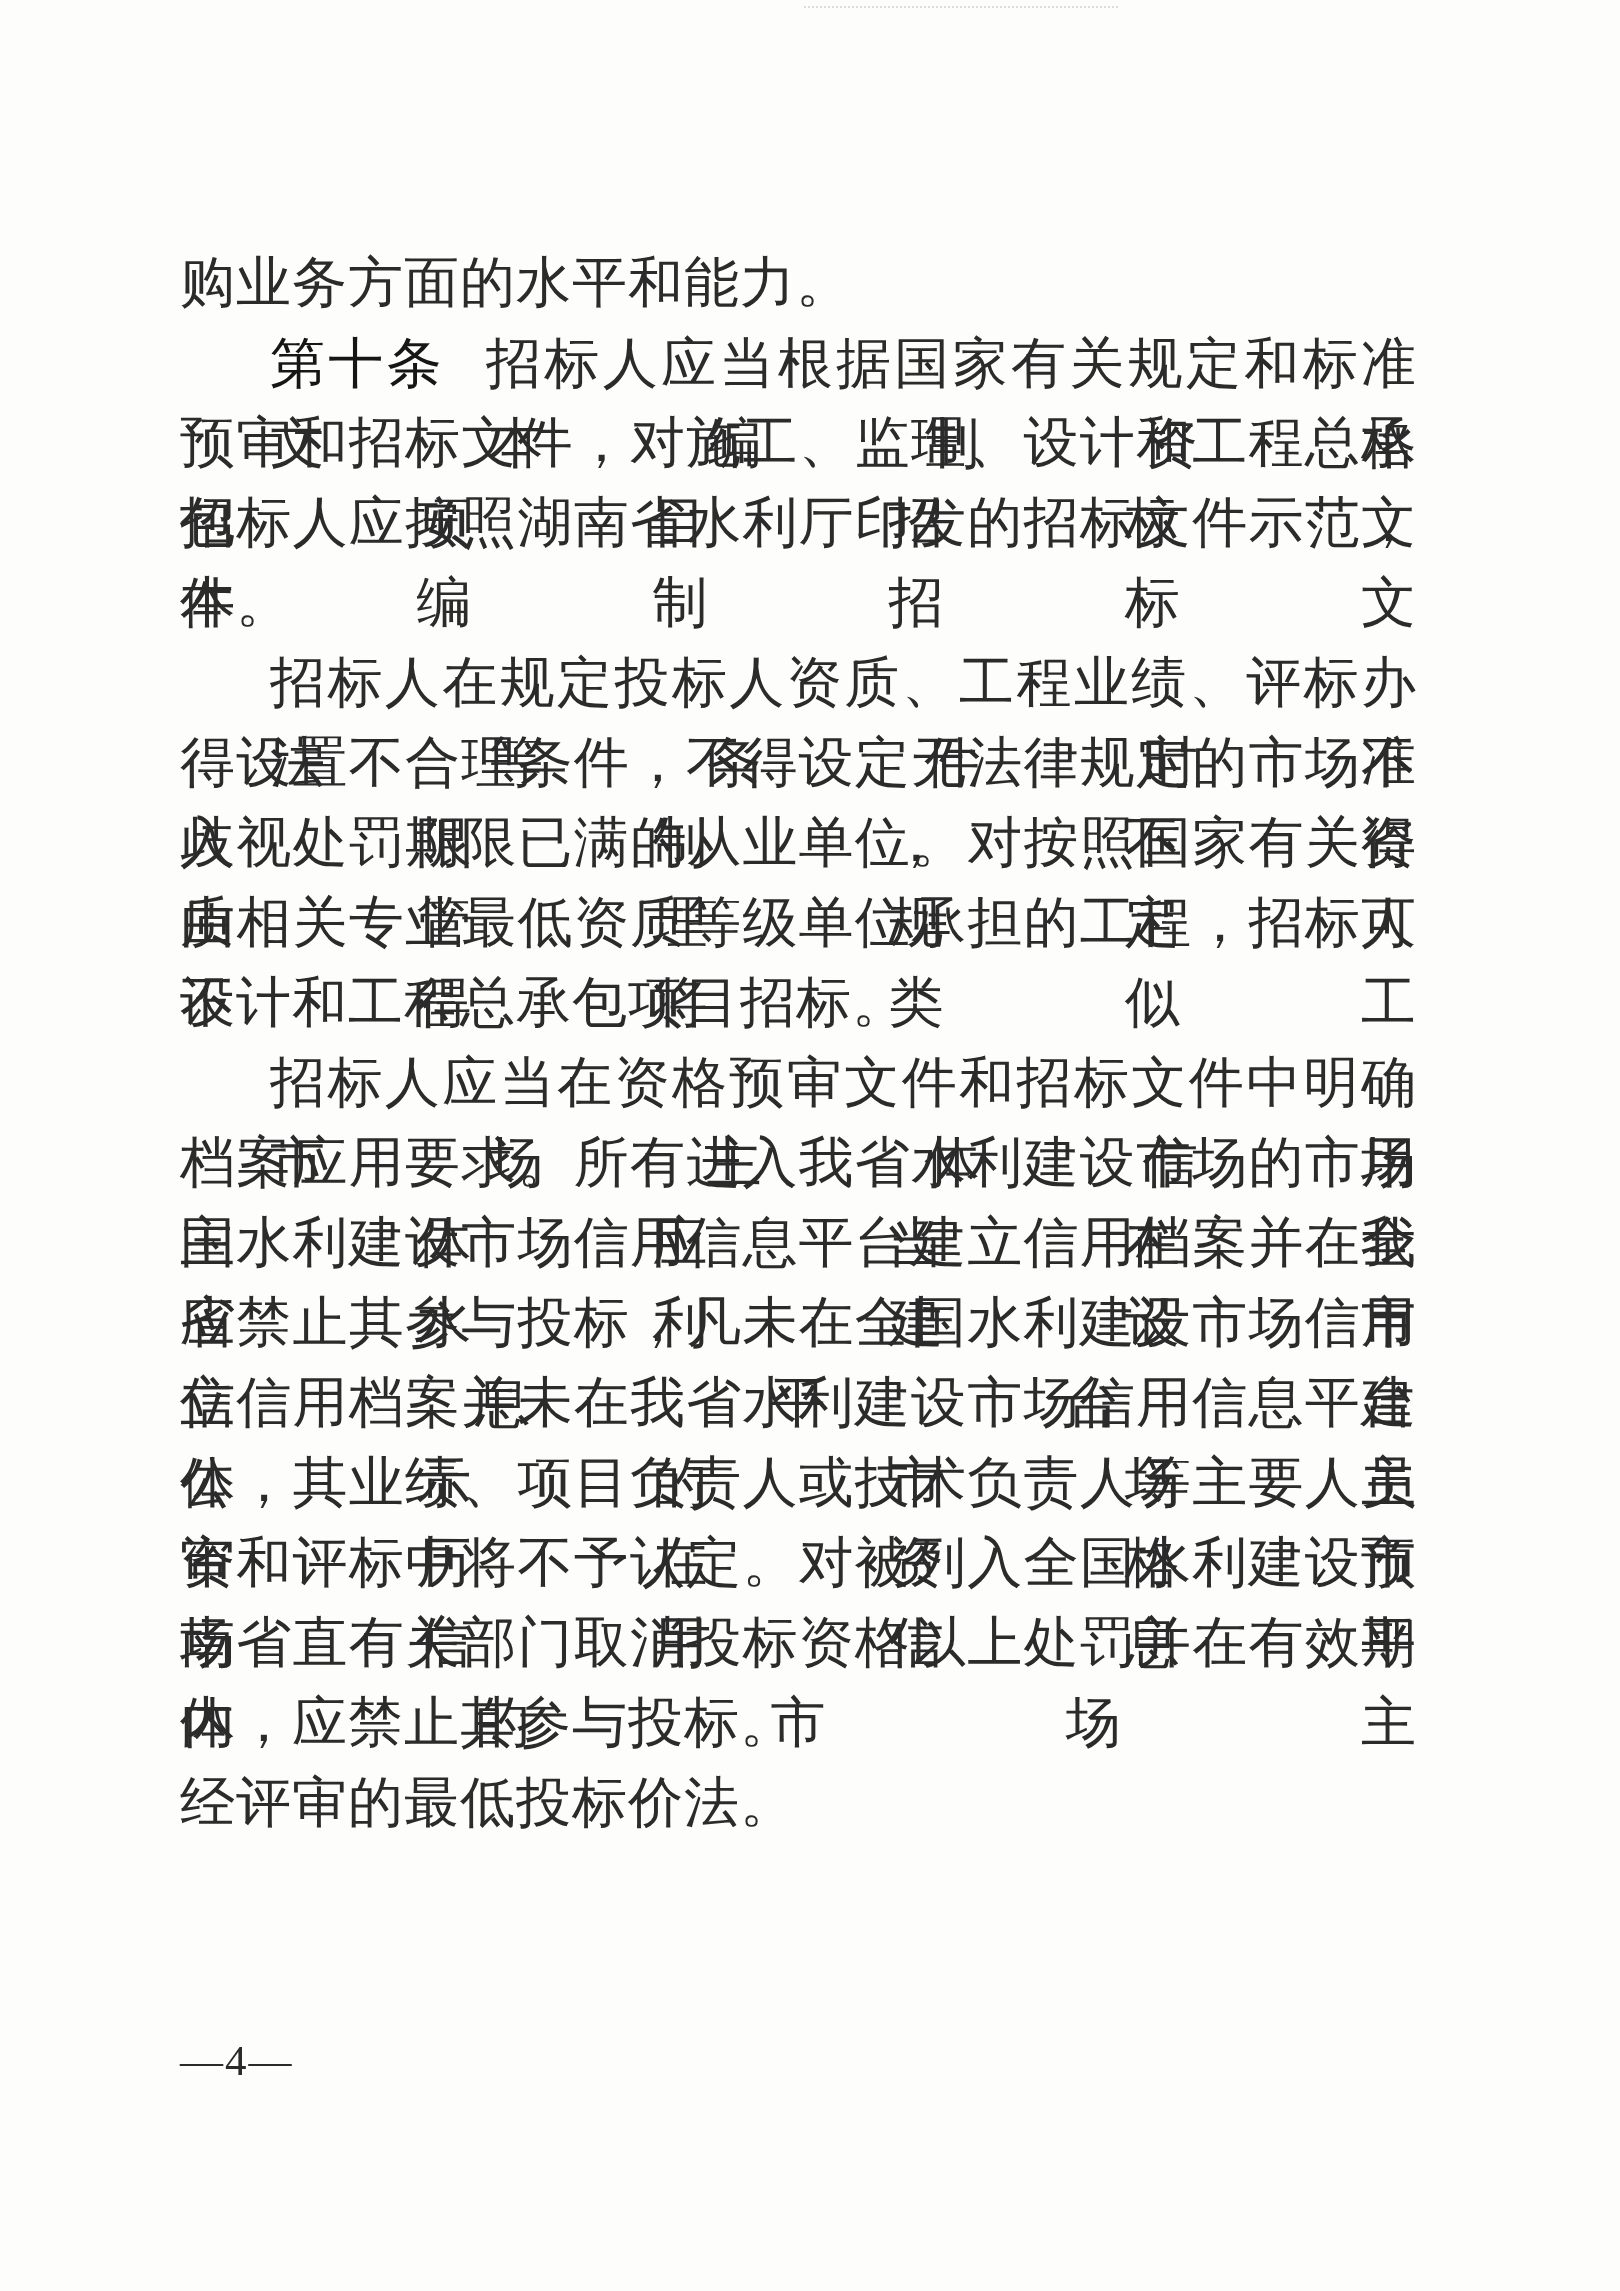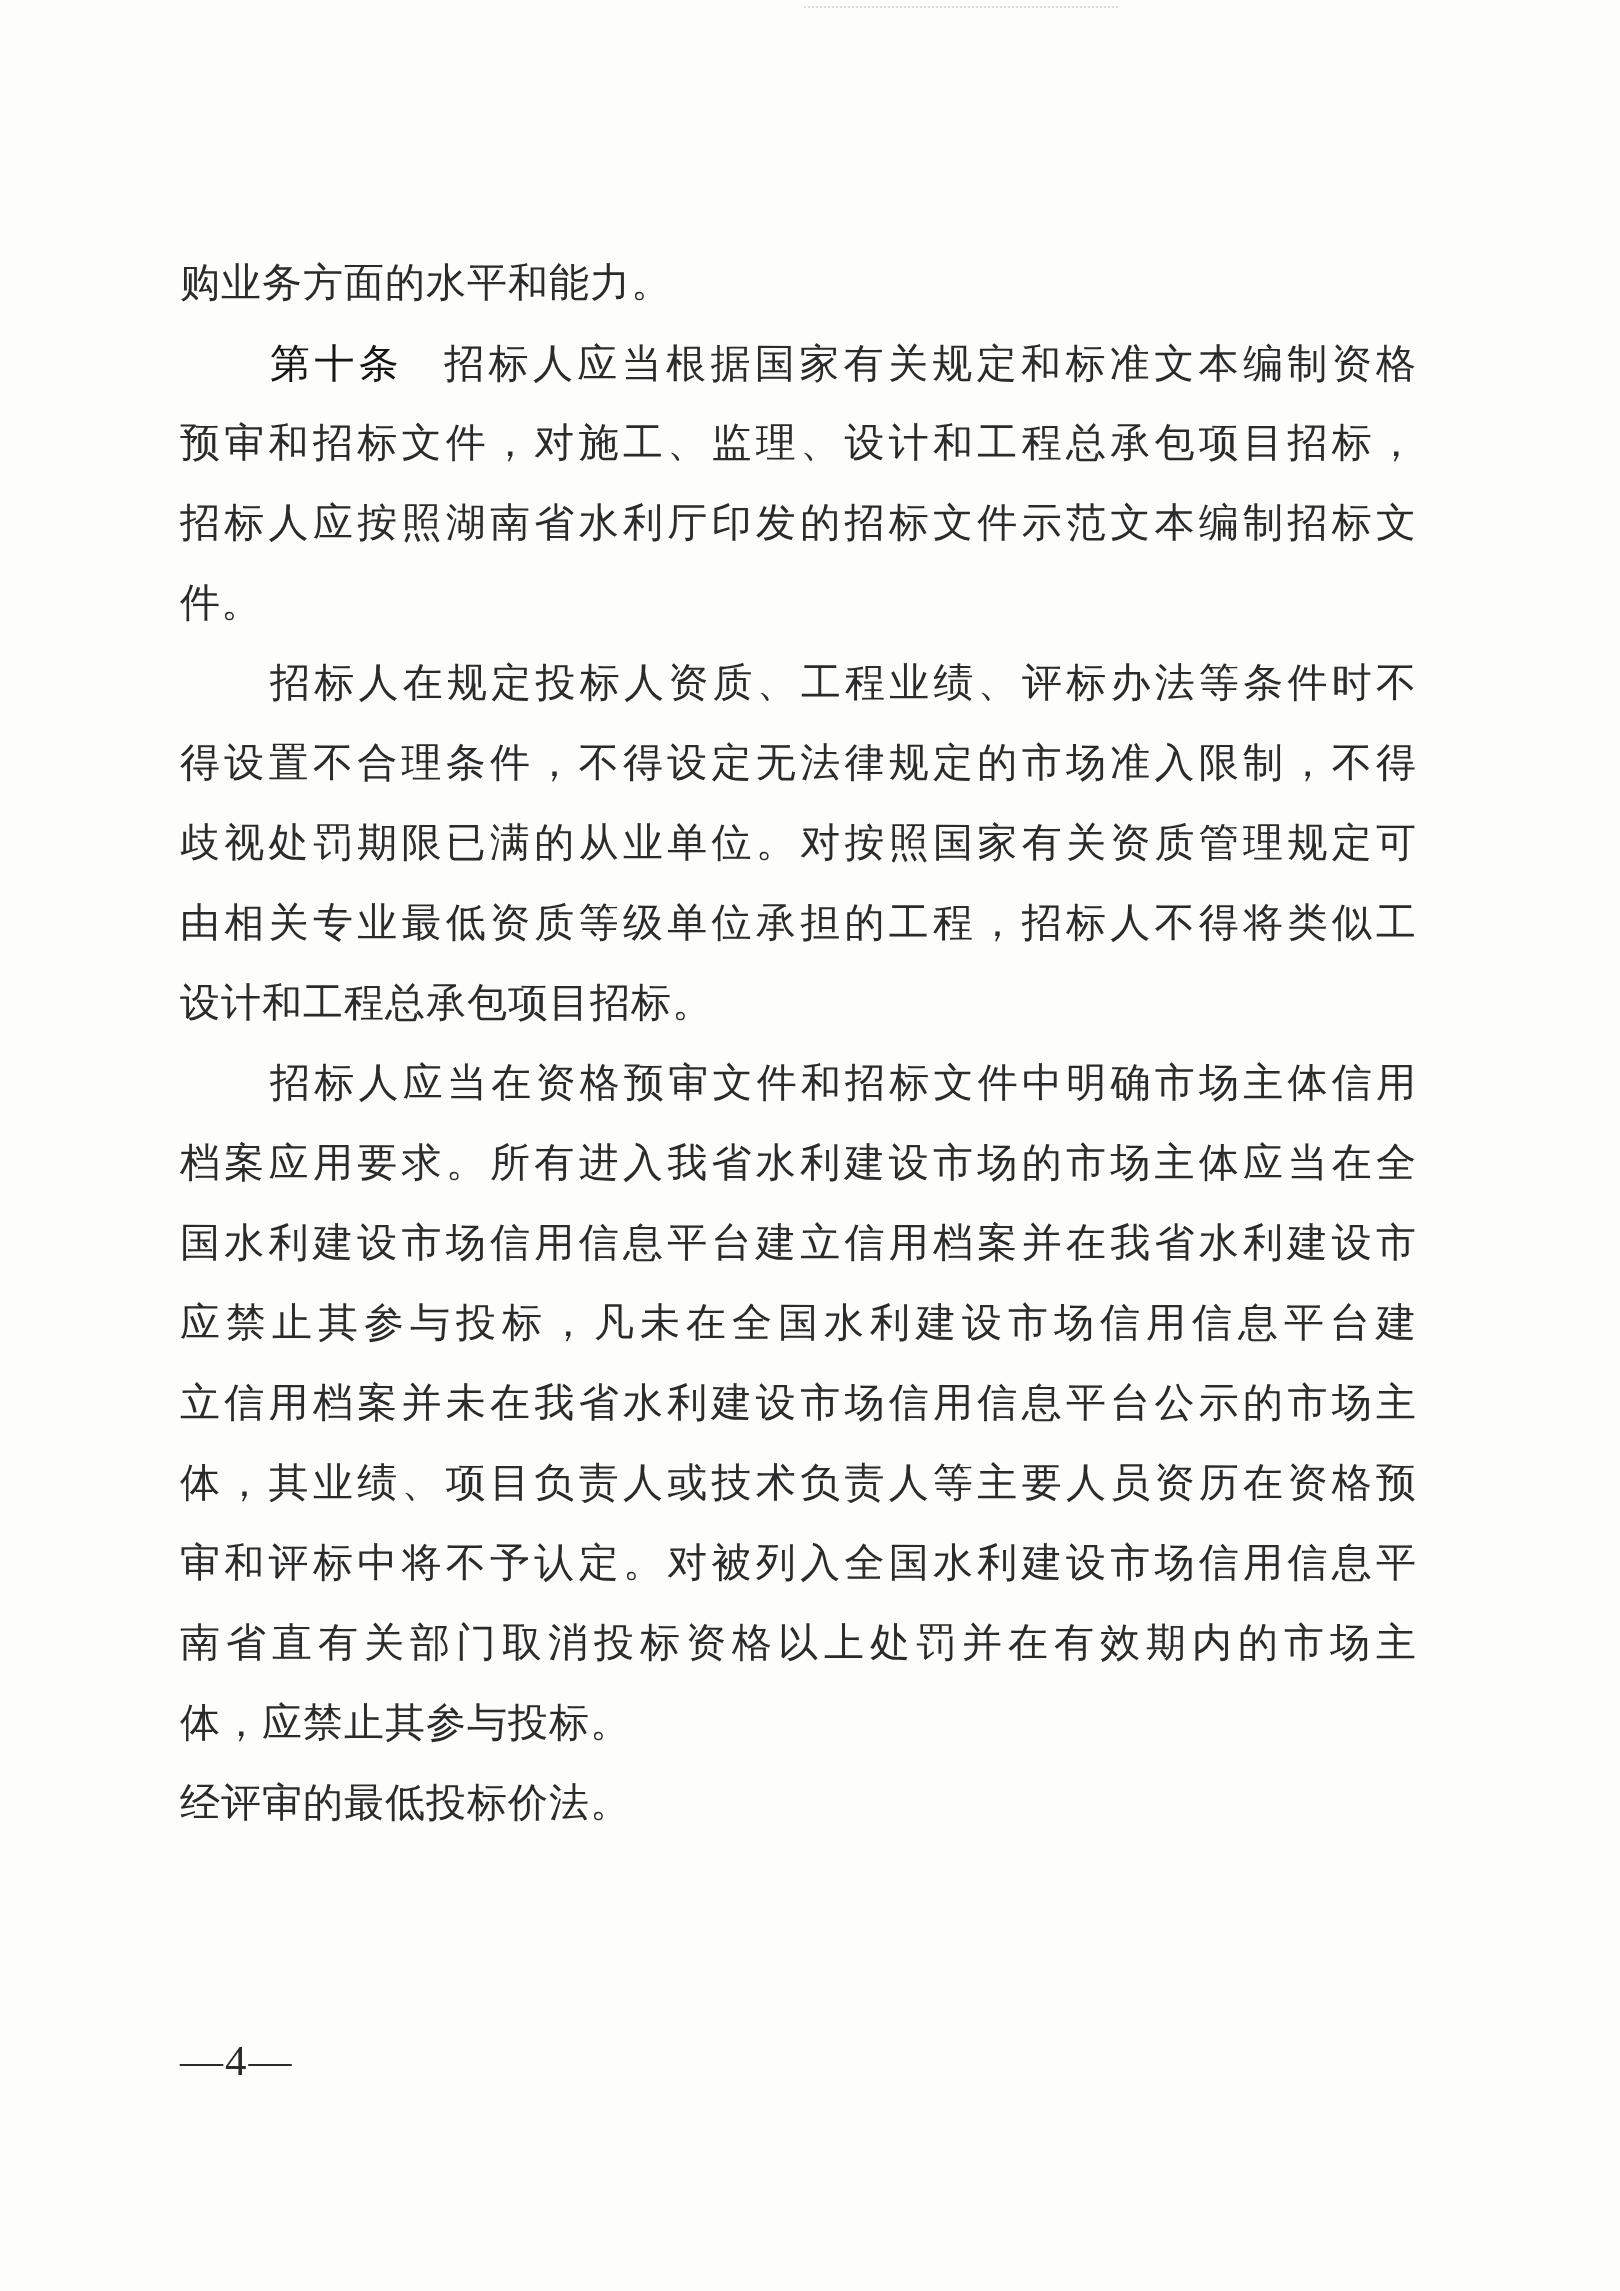"购业务方面的水平和能力。" .line { font-size: 40px -> 55px }
